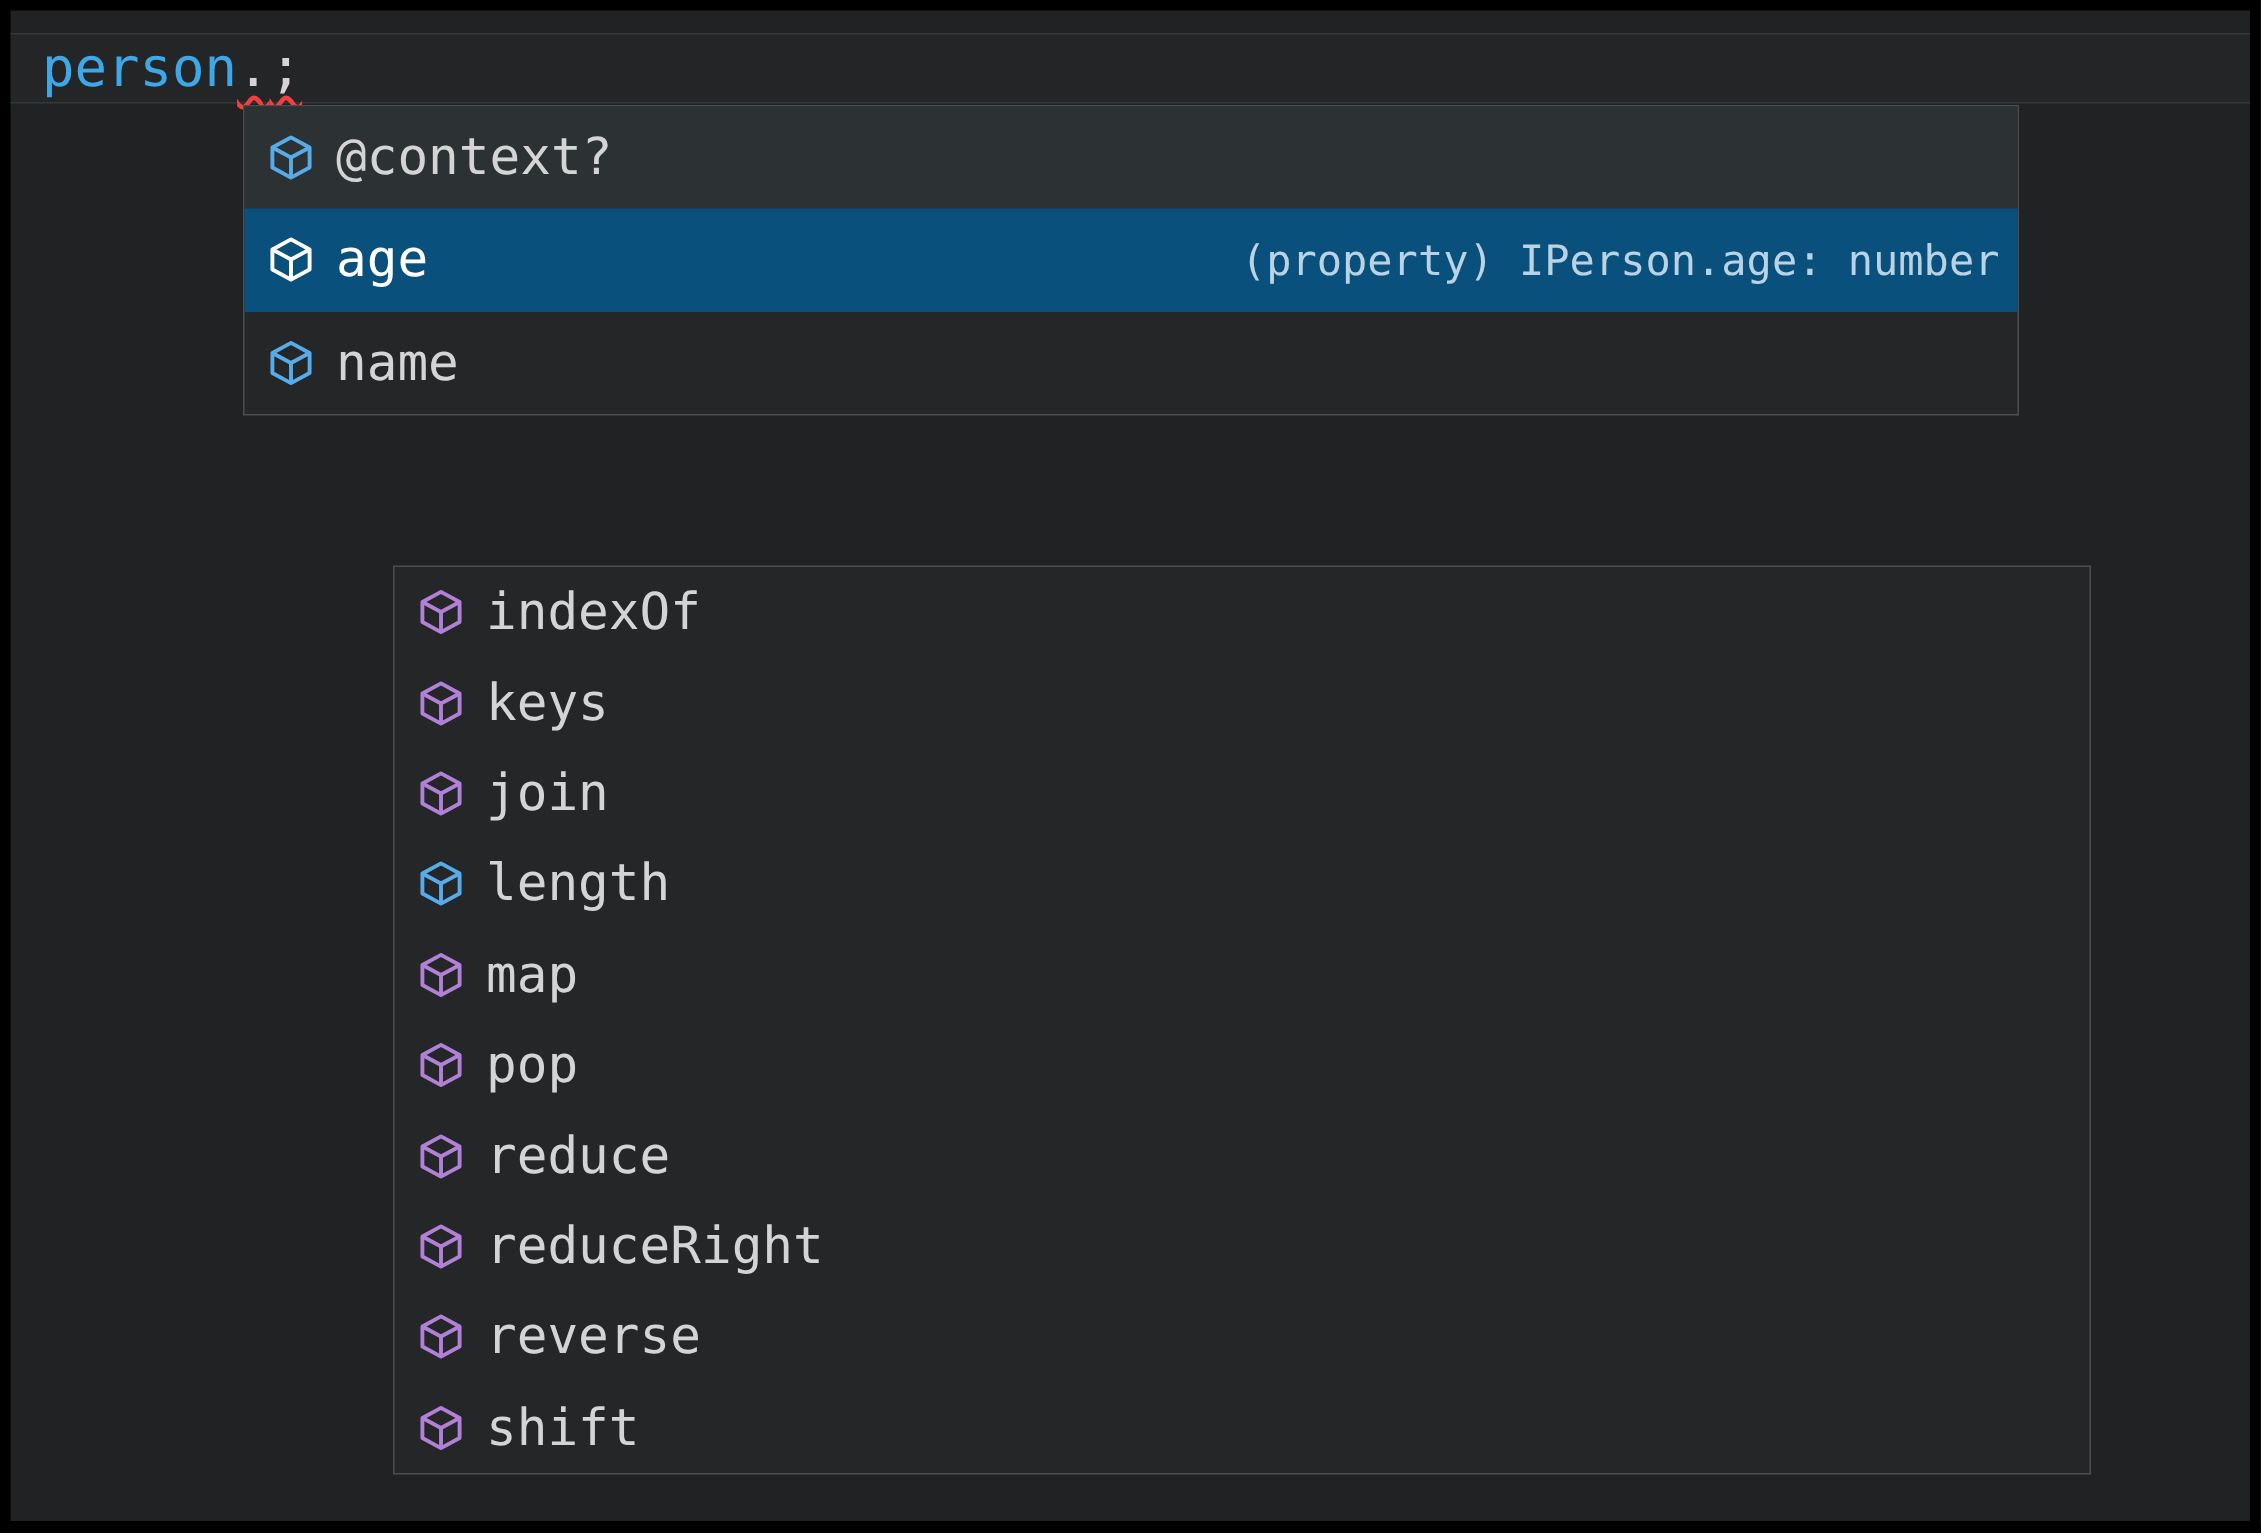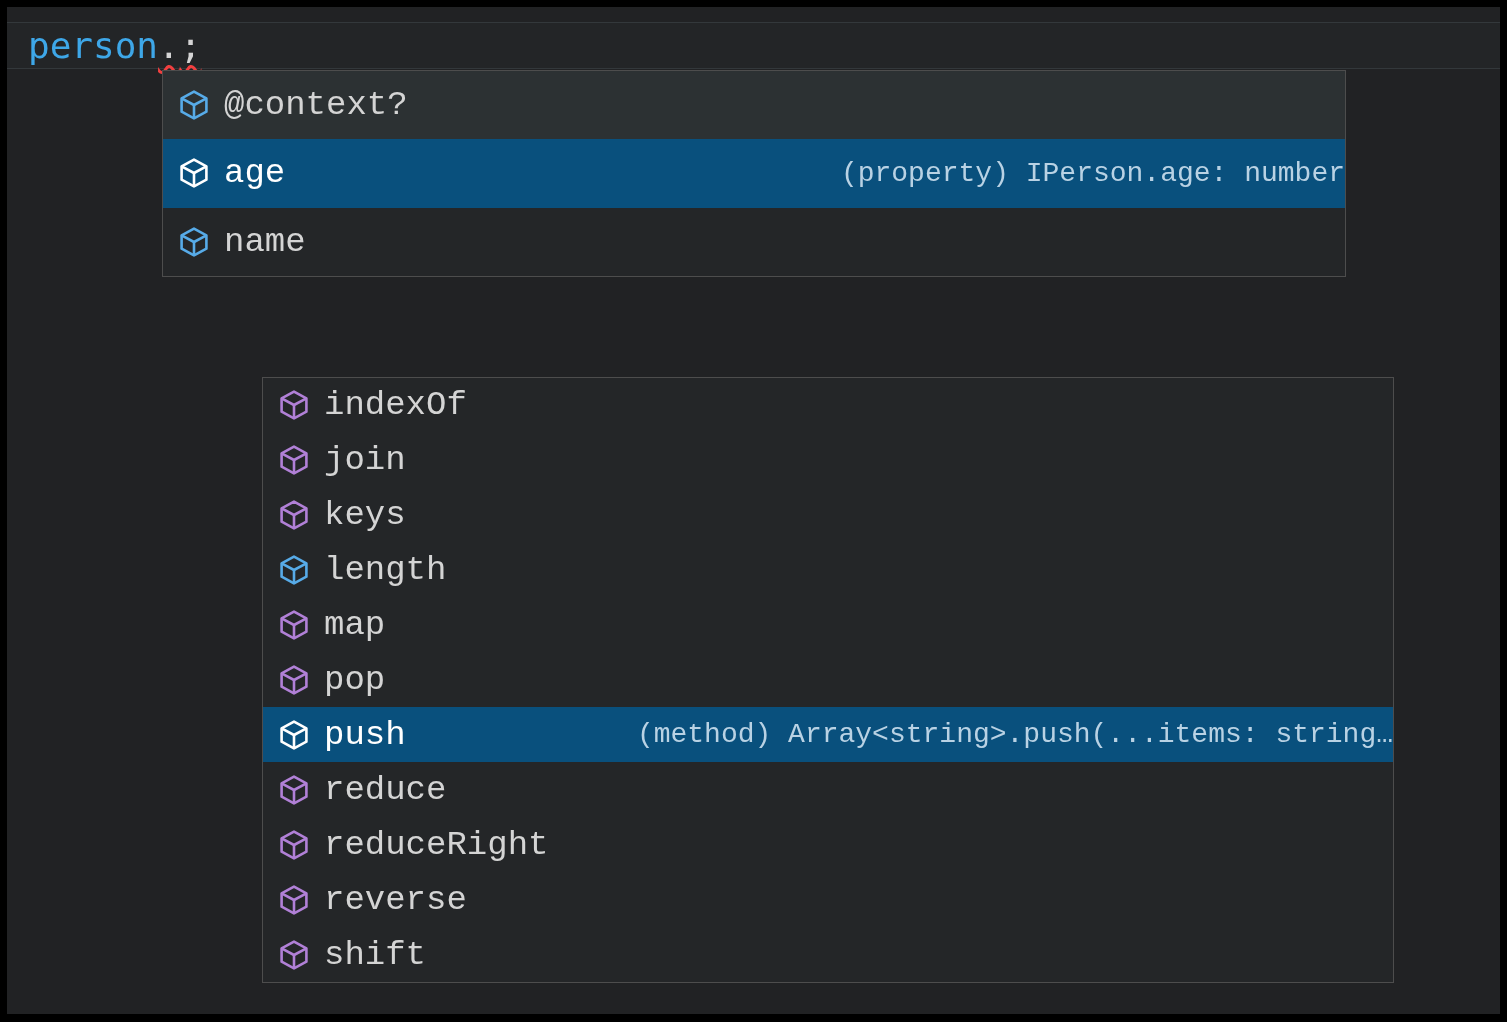"@context?" .srow { font-family: Liberation Mono, monospace -> none; padding: 0 0 0 14px -> 0 12px 0 14px }
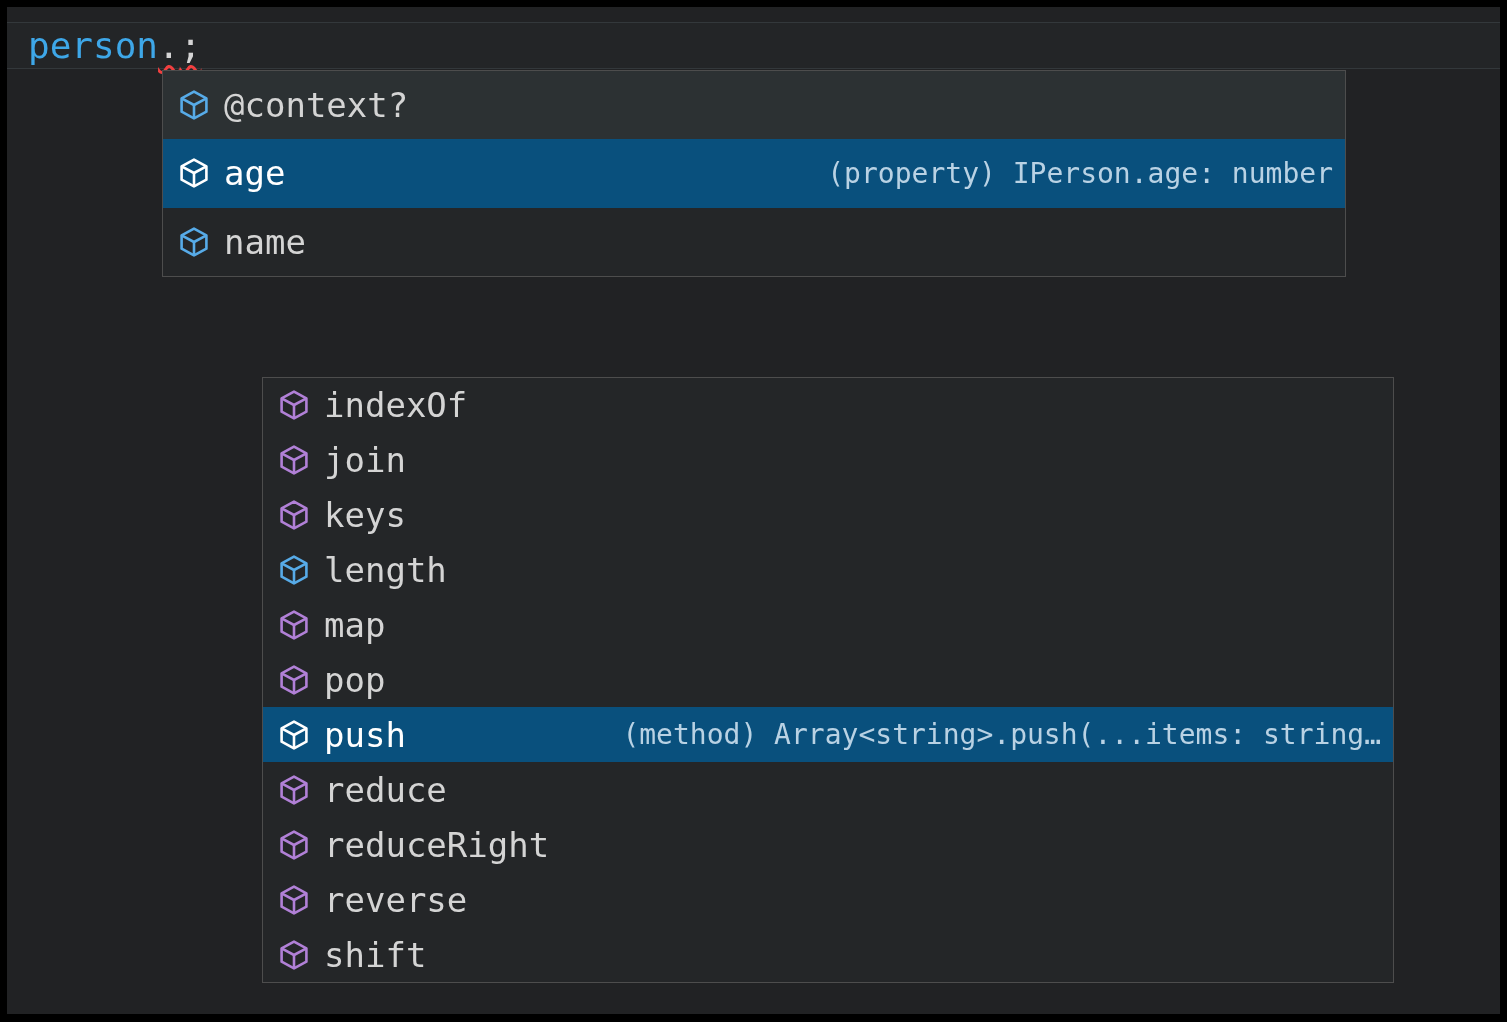"join" div.srow { order: before "keys" -> after "keys" }
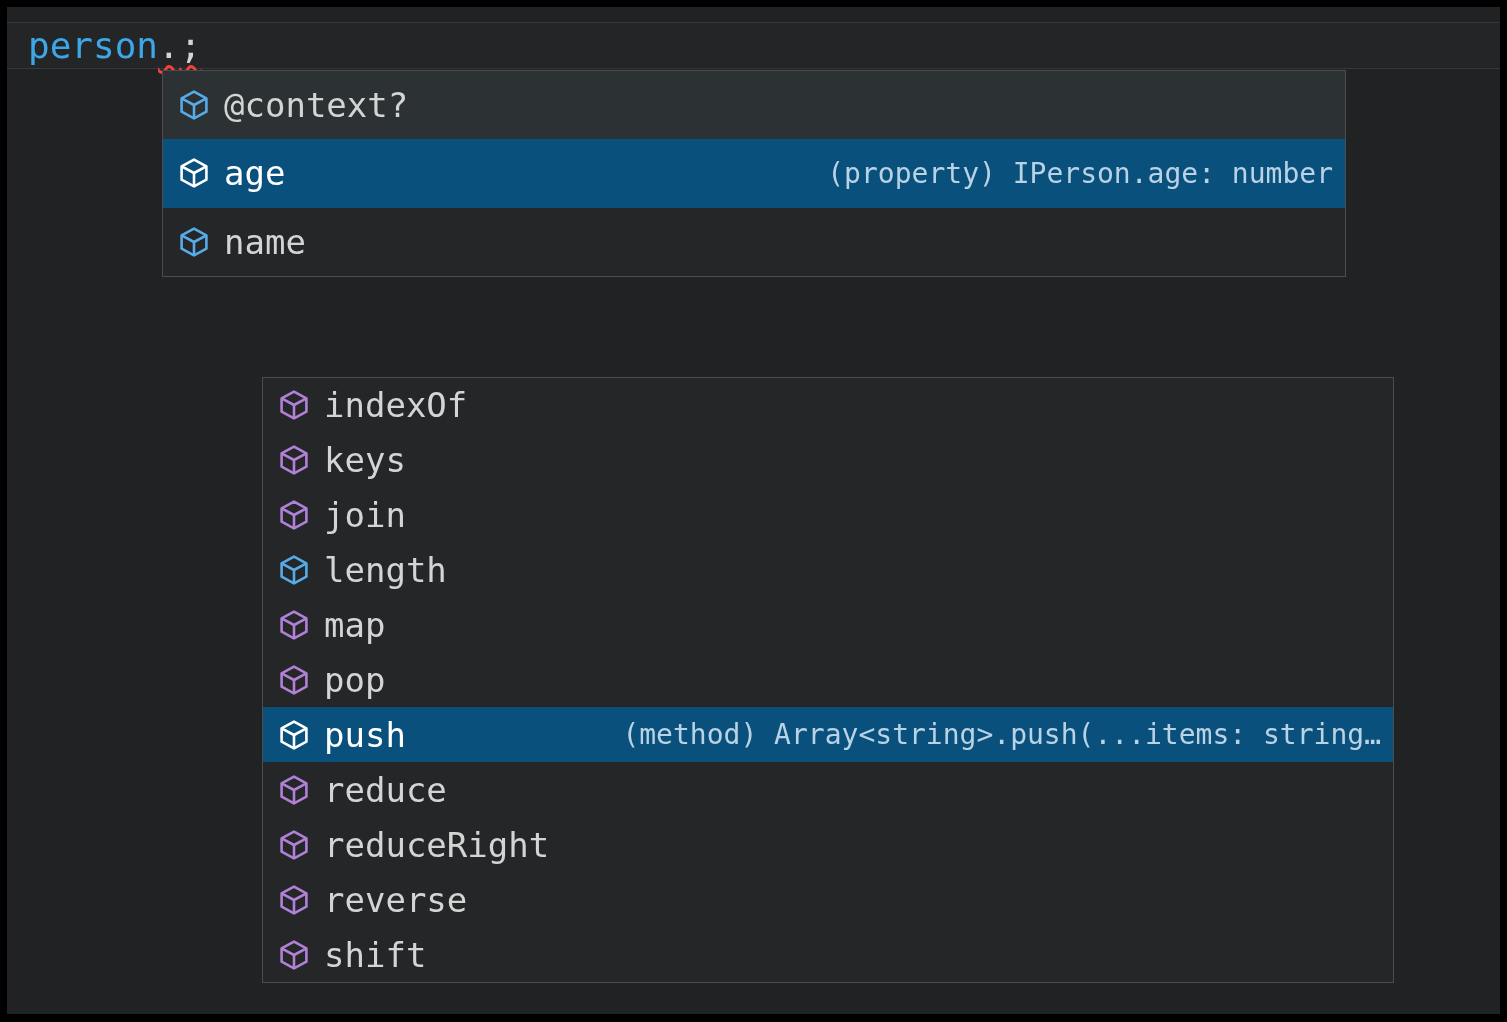"push" div.srow { html: <div> <span> <svg> <path></path> <path></path> <path></path> </svg> </span> <span>push</span> <span>(method) Array&lt;string&gt;.push(...items: string…</span> </div> -> none }
